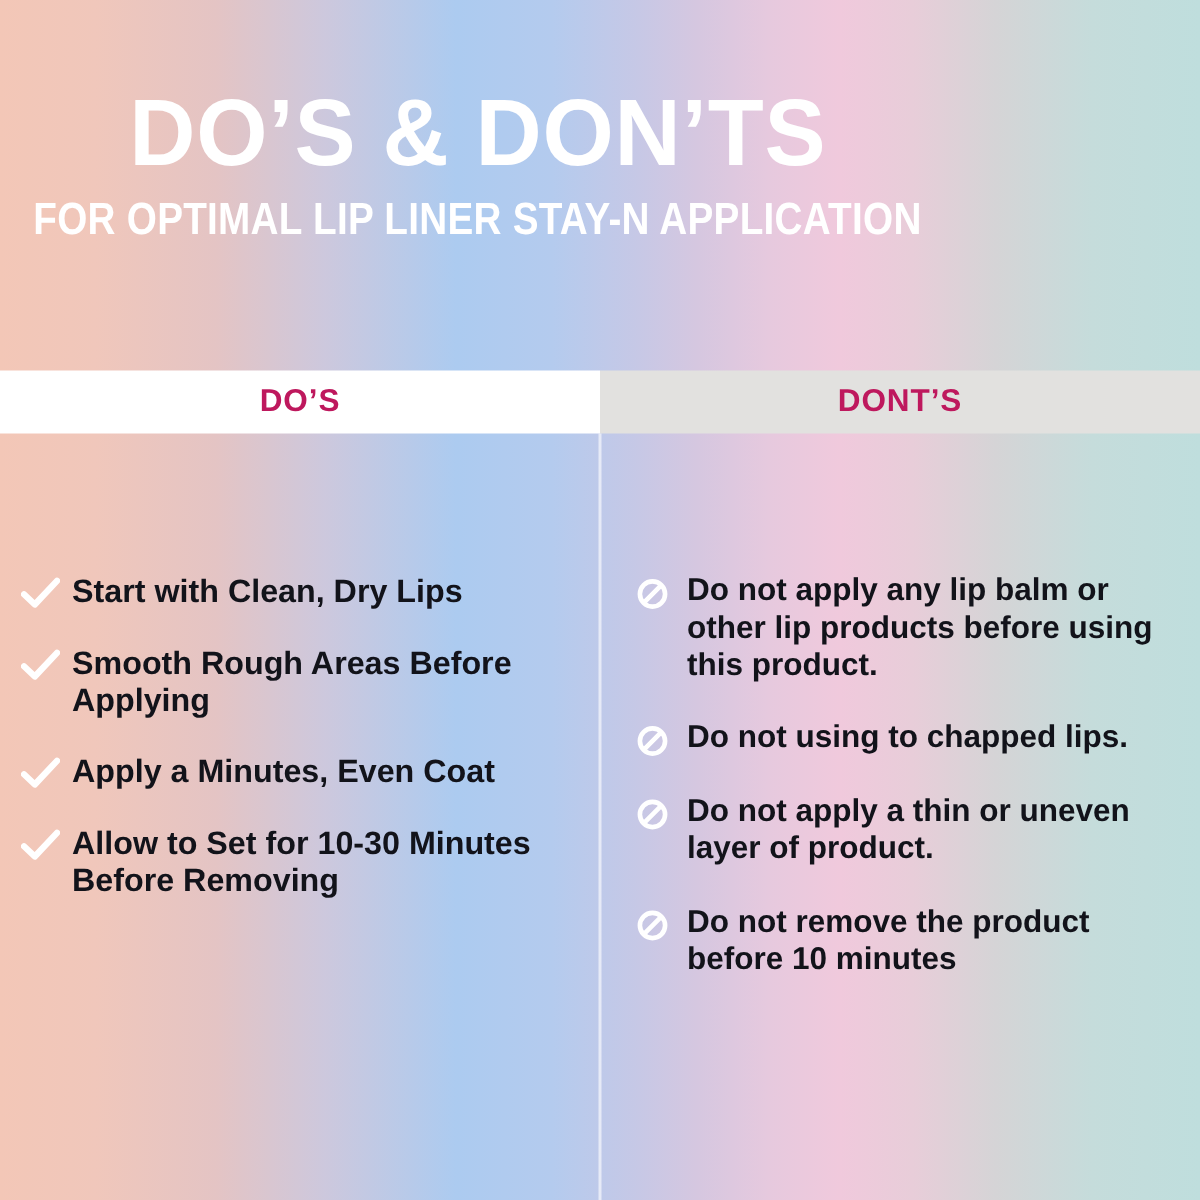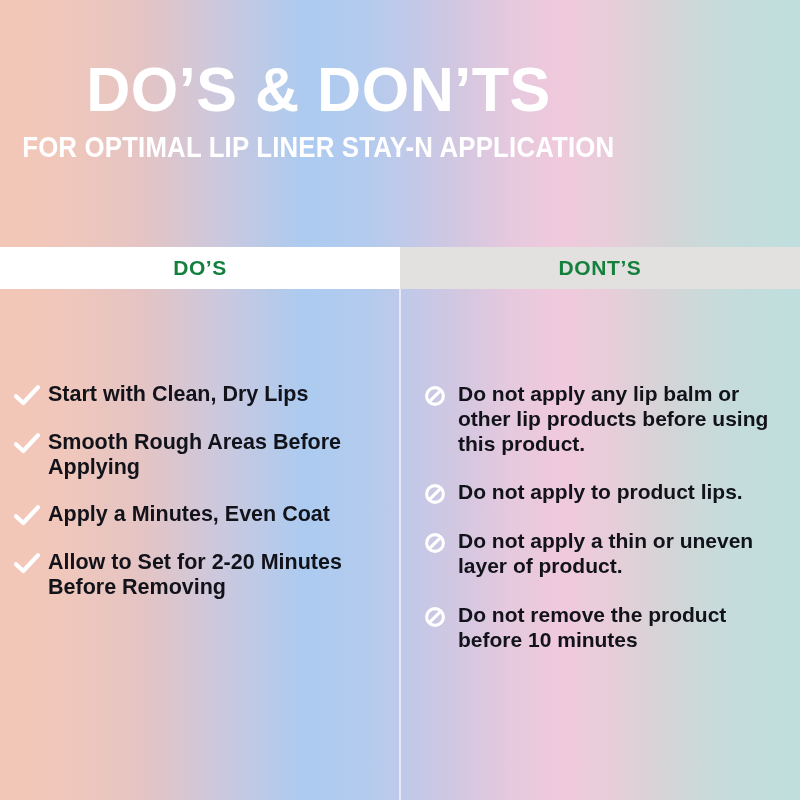"DO’S" .col-header { color: #15803d -> #be185d }
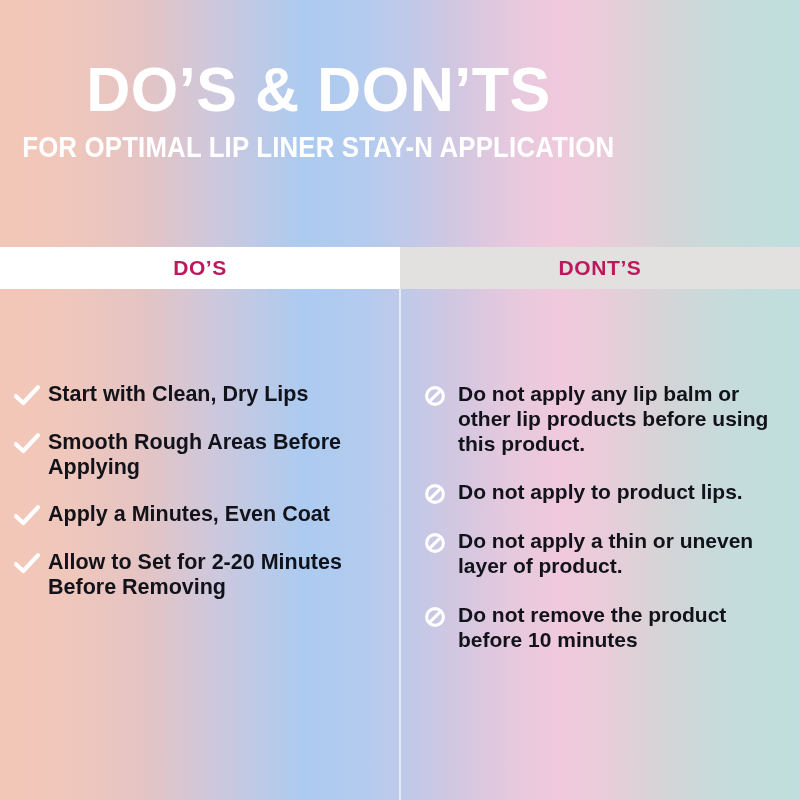"Do not apply to product" span.item-text { text: apply to product -> using to chapped }
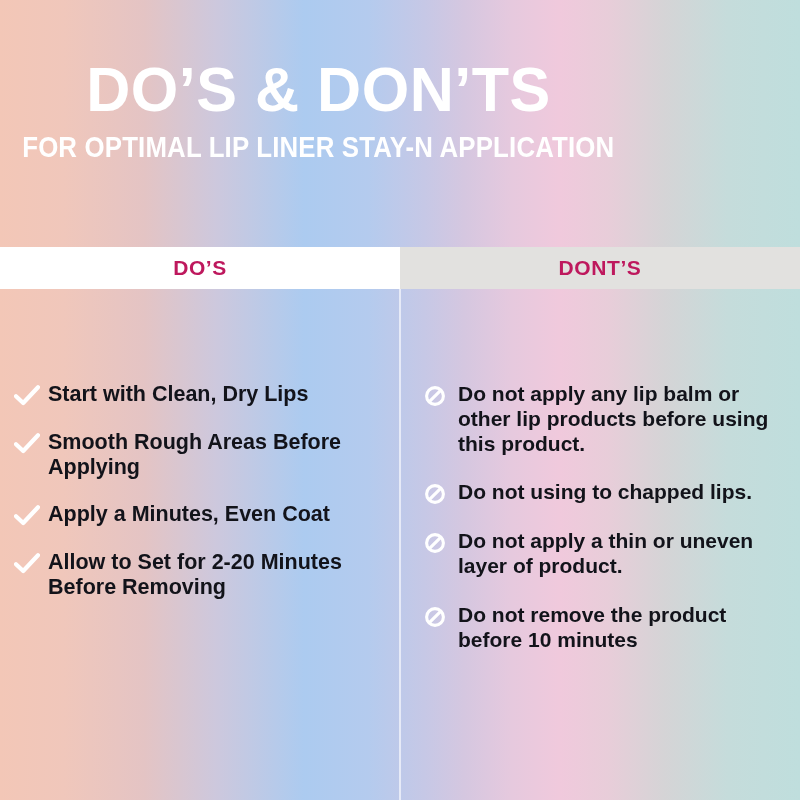"Allow to Set for 2-20" span.item-text { text: 2-20 -> 10-30 }
